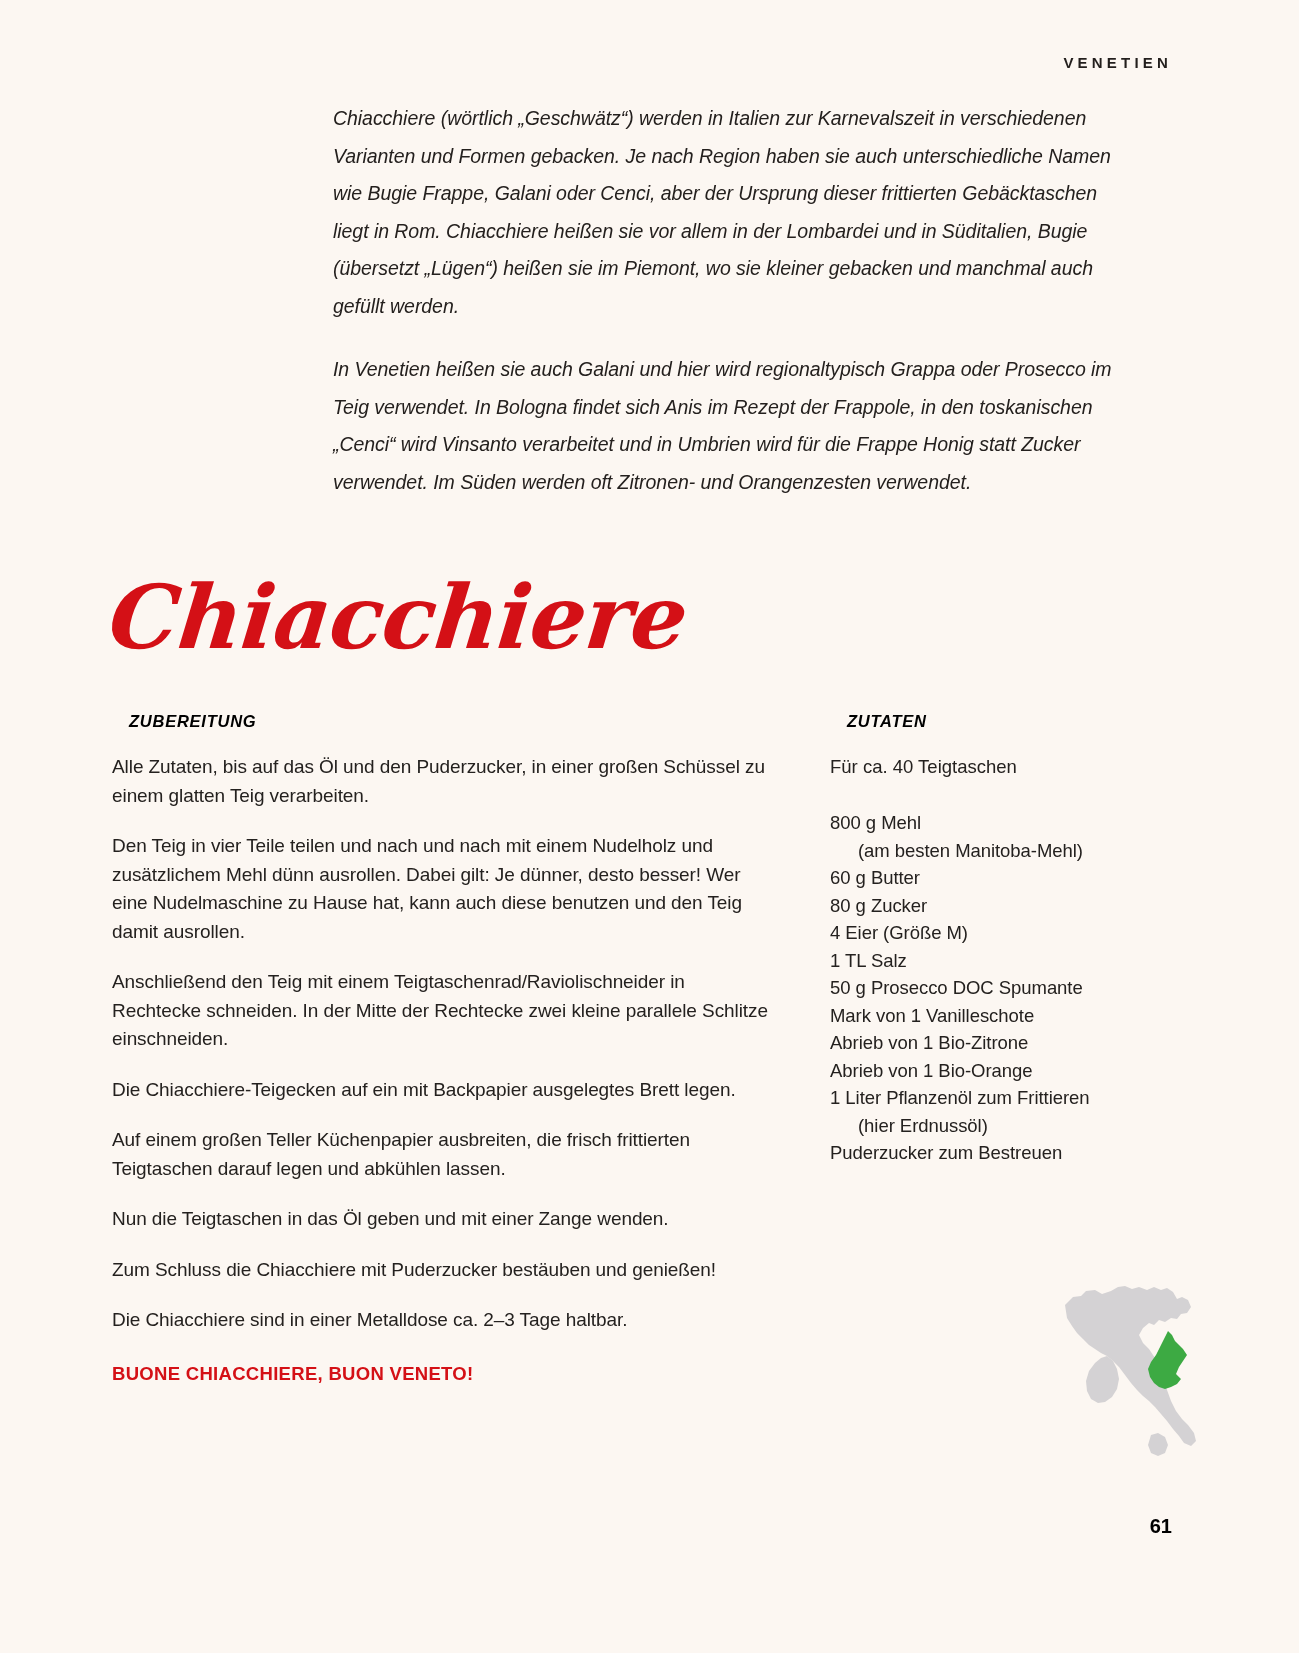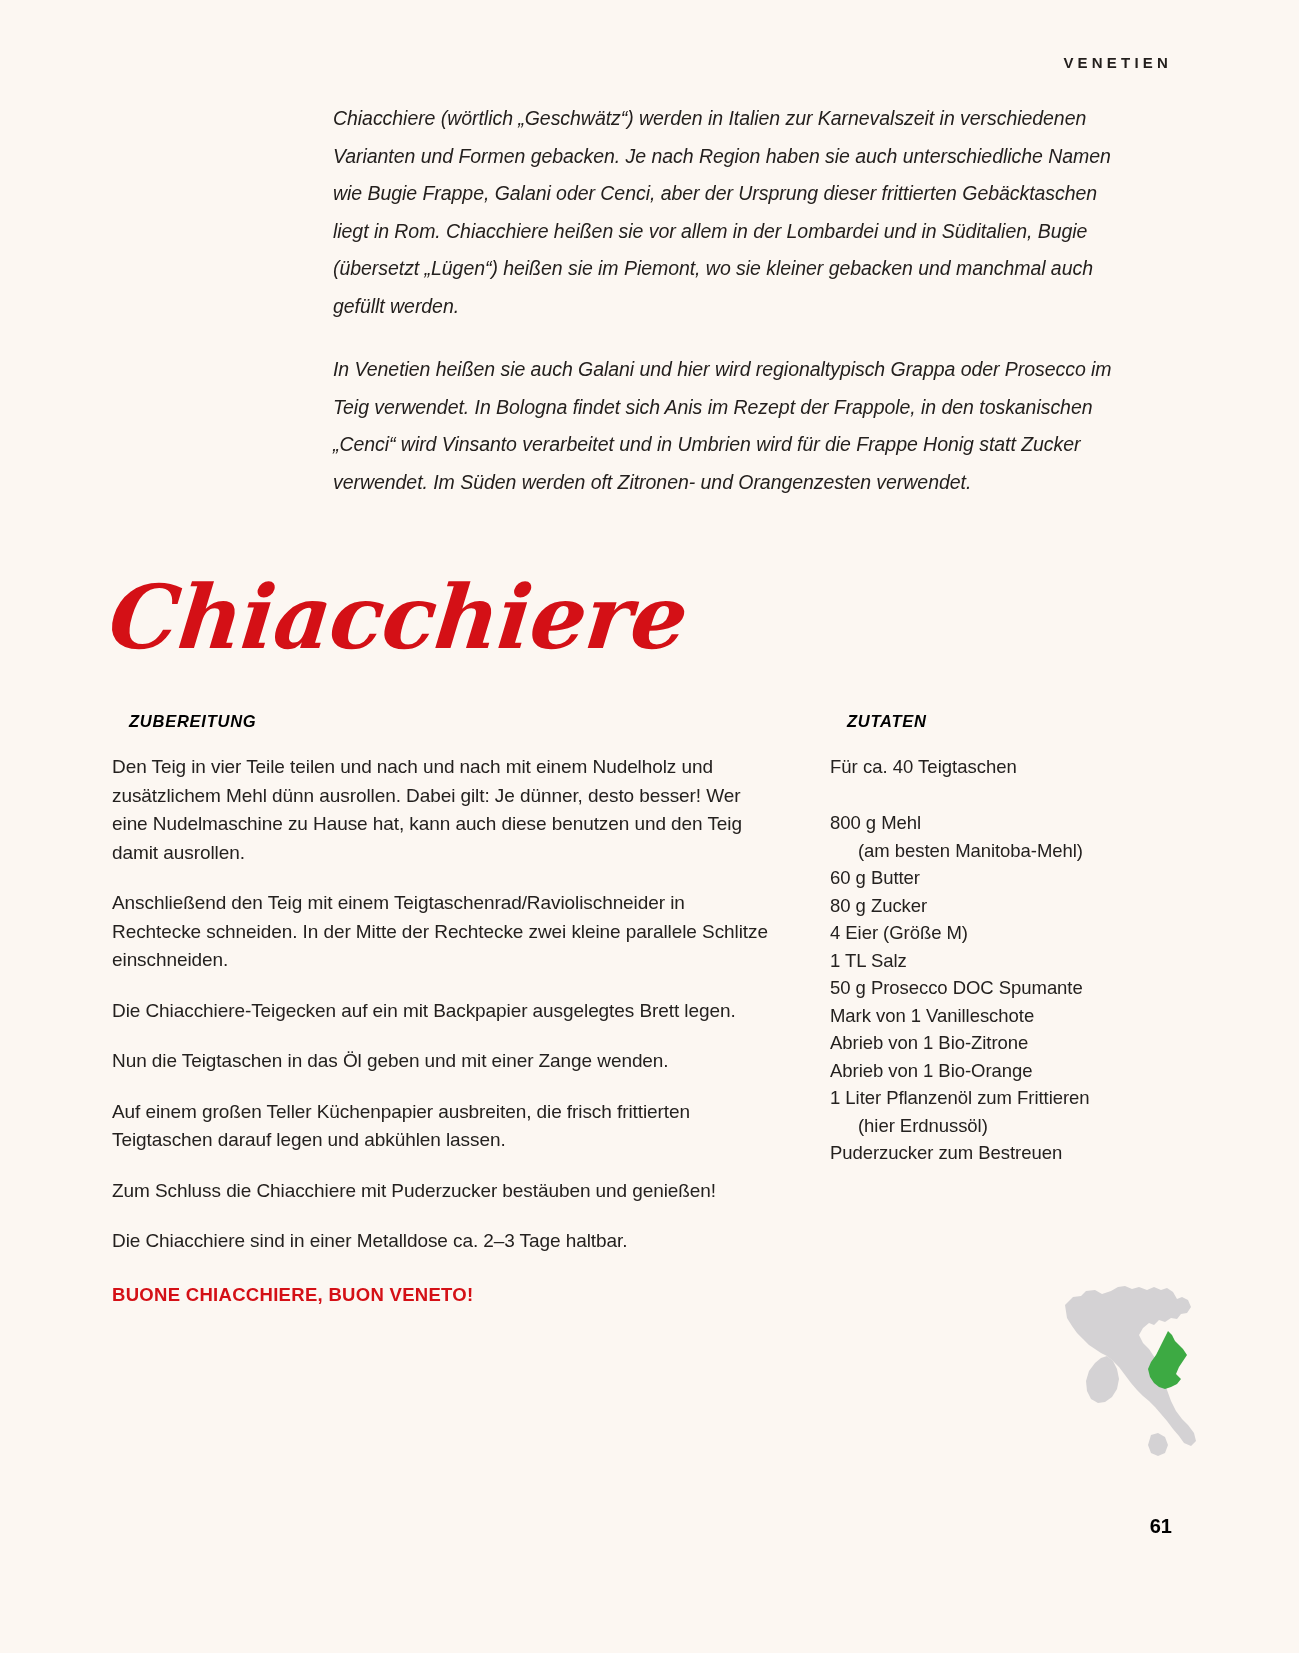"Alle Zutaten, bis auf das" p.step { html: none -> <p>Alle Zutaten, bis auf das Öl und den Puderzucker, in einer großen Schüssel zu einem glatten Teig verarbeiten.</p> }
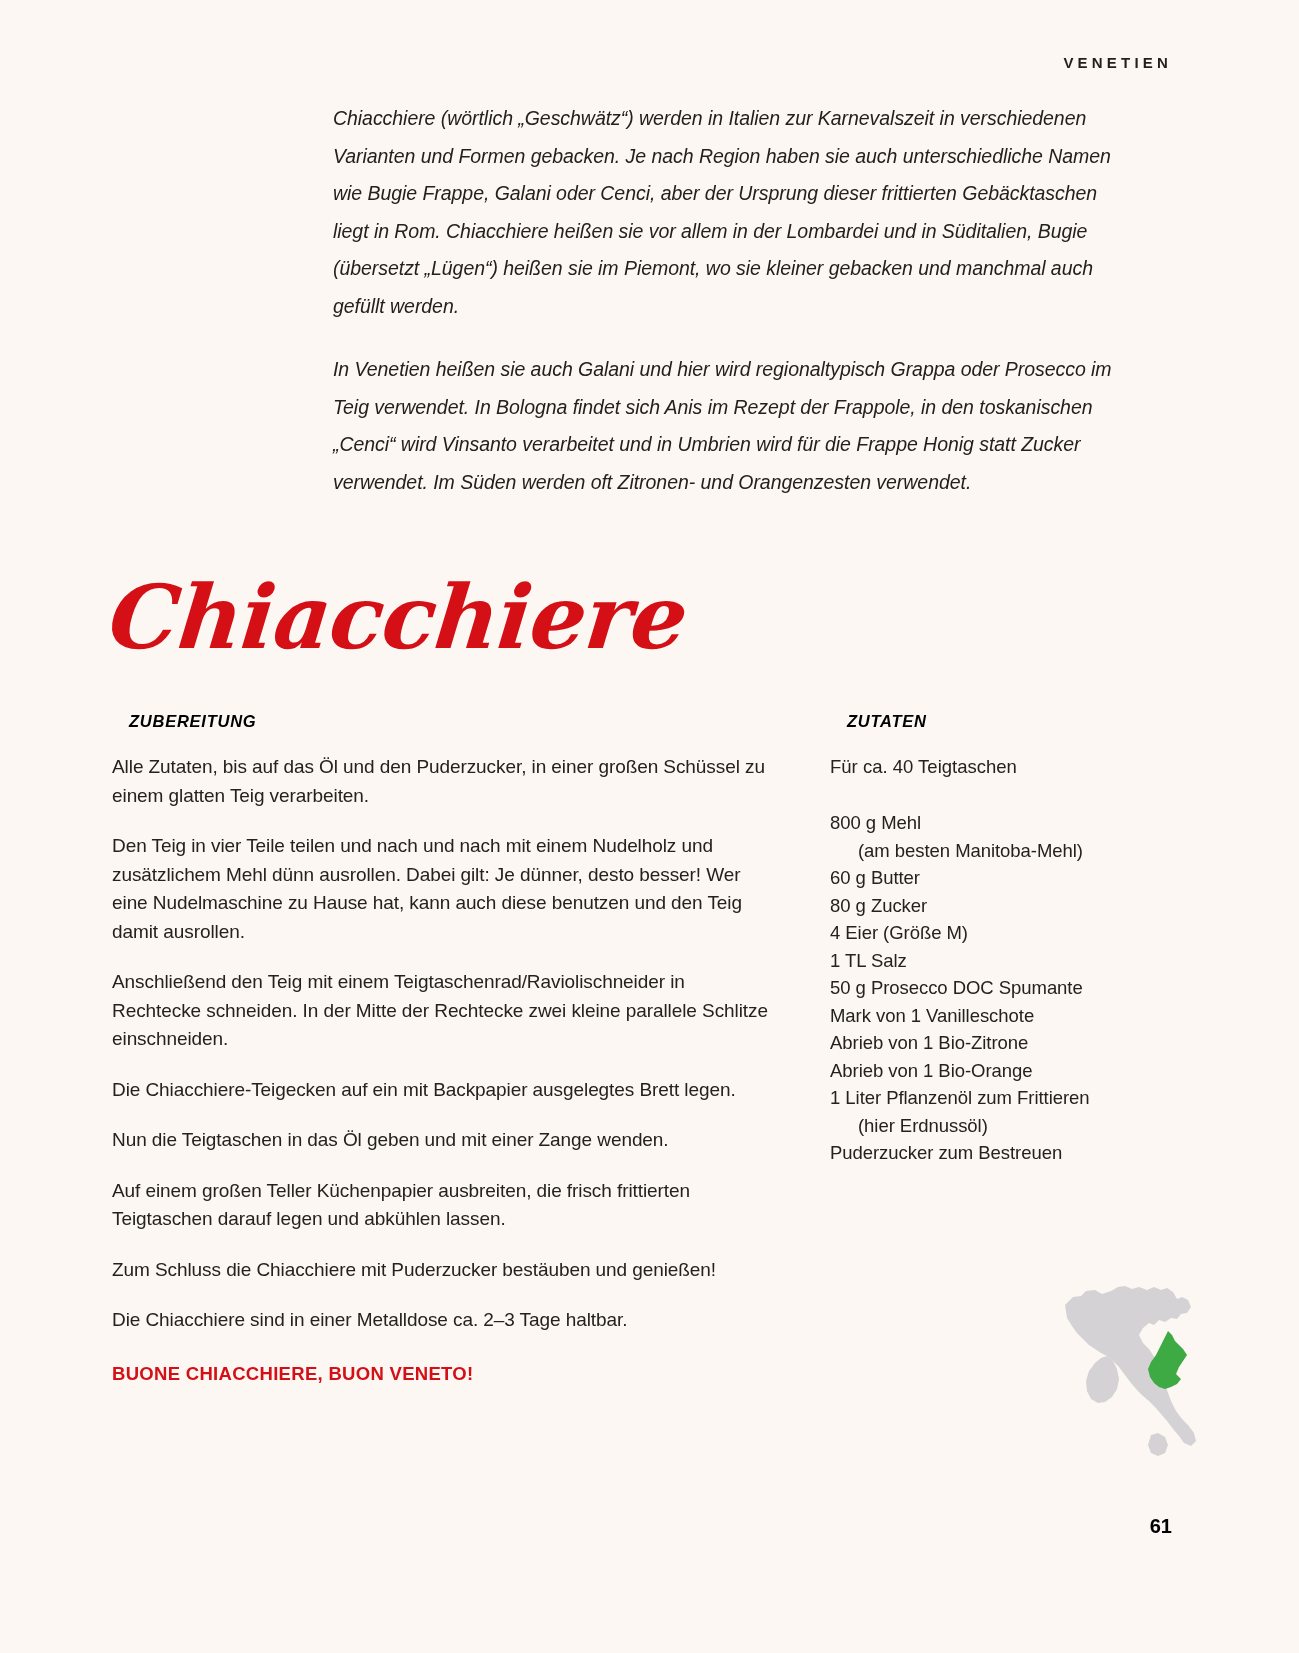"Nun die Teigtaschen in das" p.step { order: before "Auf einem großen Teller Küchenpapier" -> after "Auf einem großen Teller Küchenpapier" }
